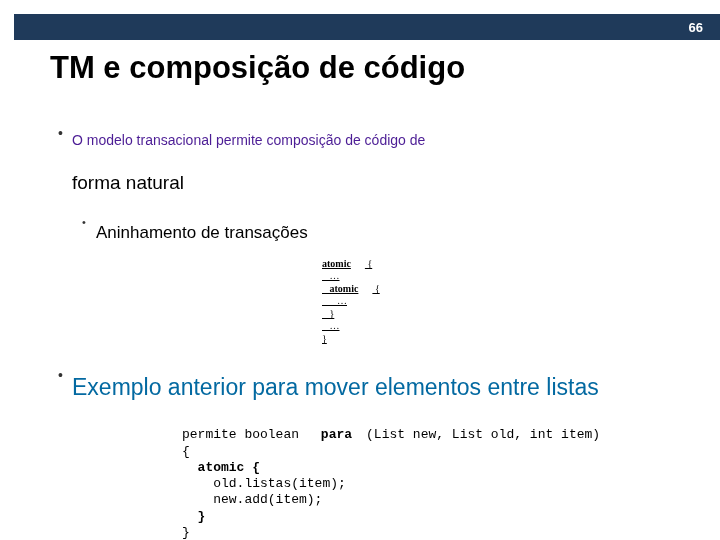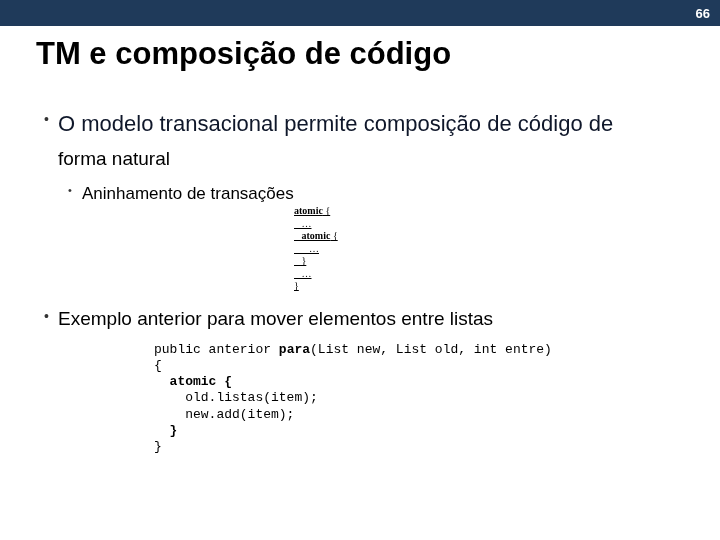"66" * { padding: 0 -> 7px }
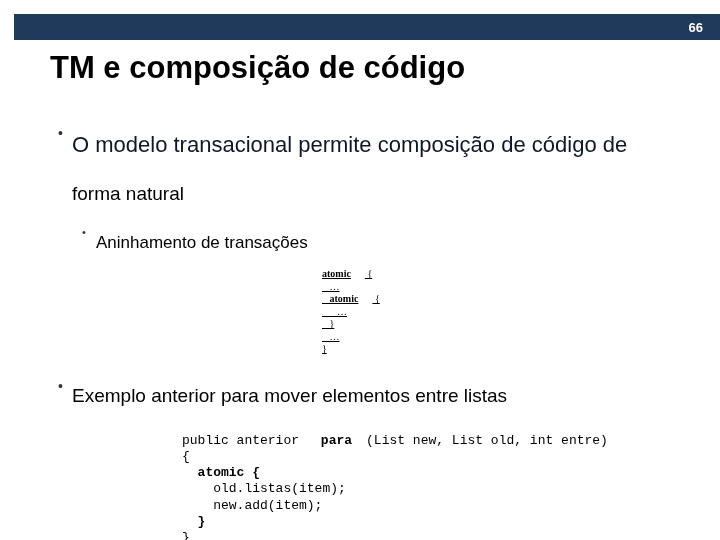"O modelo transacional permite composição" .bullet-l1 { color: #0f172a -> #4c1d95; font-size: 22px -> 14px }
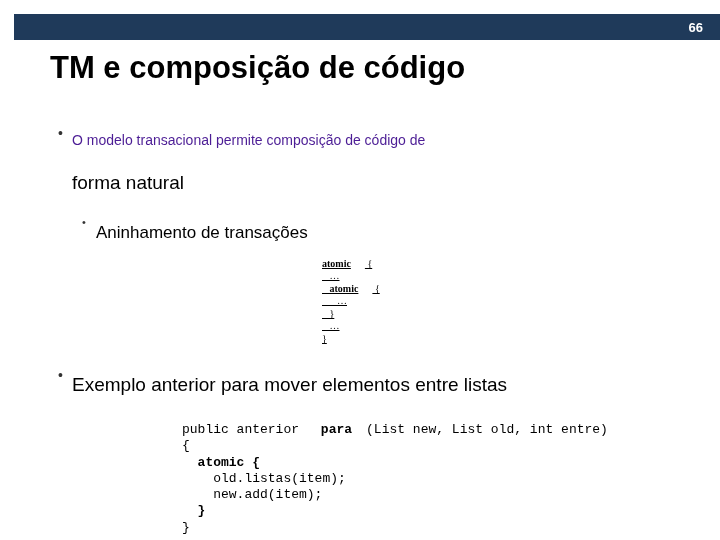"Exemplo anterior para mover elementos" .bullet-l1b { color: #000000 -> #0369a1; font-size: 19px -> 23px }
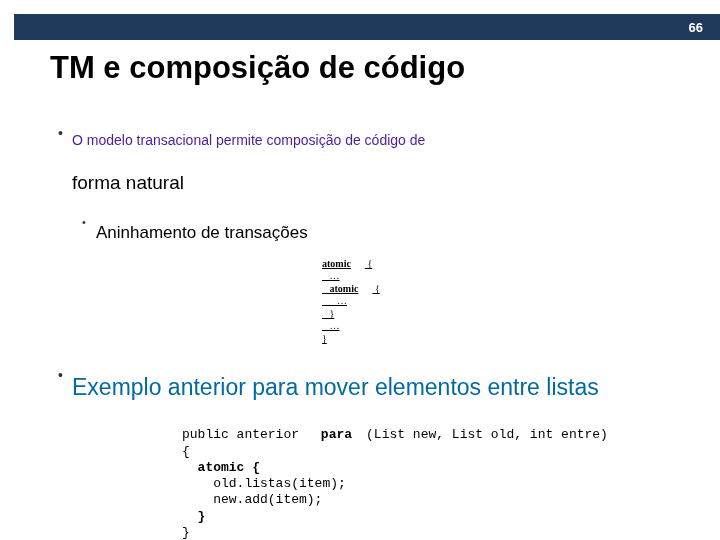"public anterior" span { text: public anterior -> permite boolean }
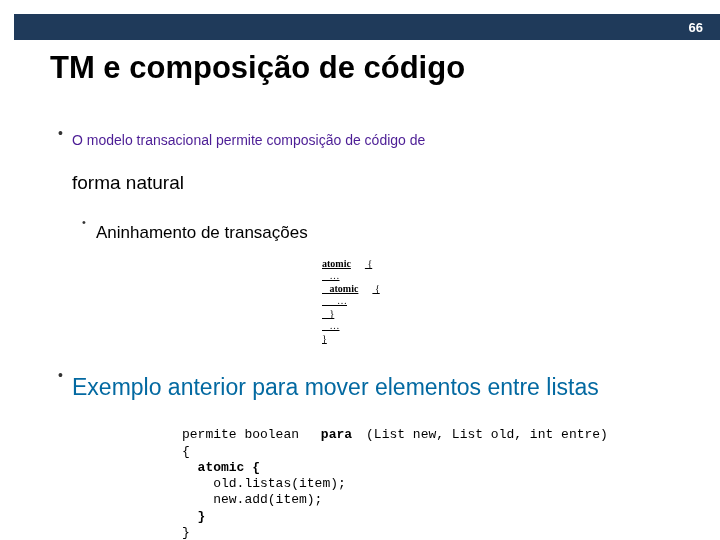"(List new, List old, int" span { text: entre -> item }
